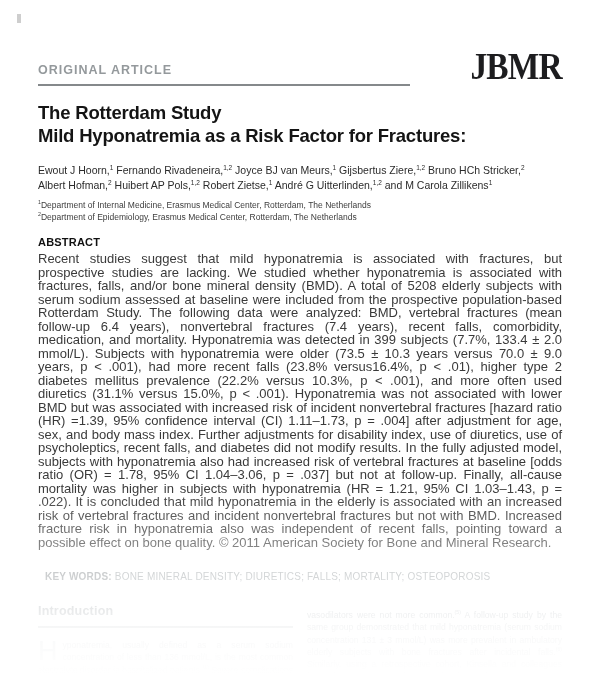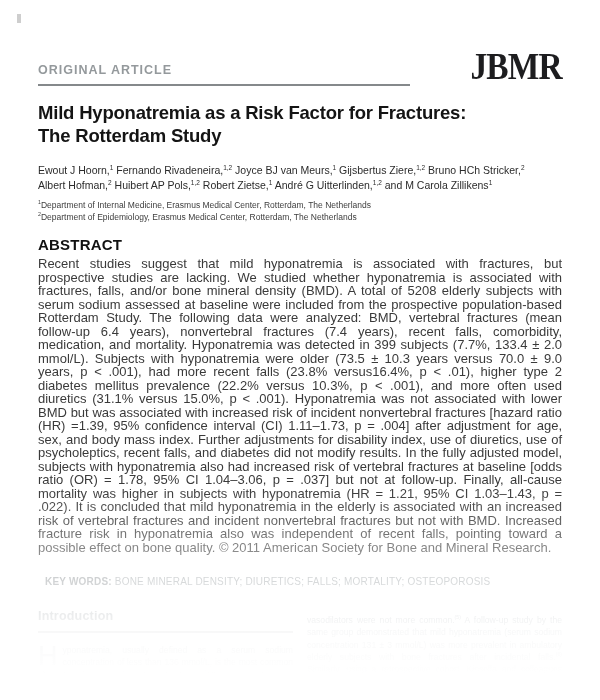"Mild Hyponatremia as a Risk" span { order: before "The Rotterdam Study" -> after "The Rotterdam Study" }
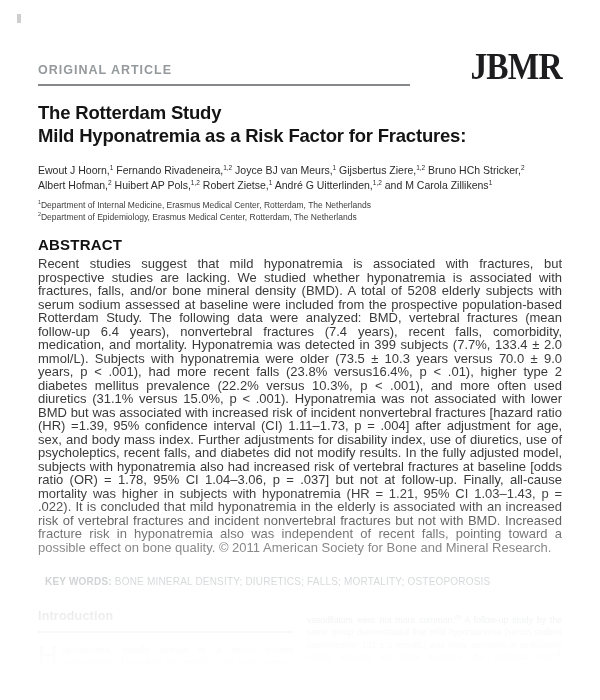"ABSTRACT" .abstract-heading { font-size: 15px -> 11px }
